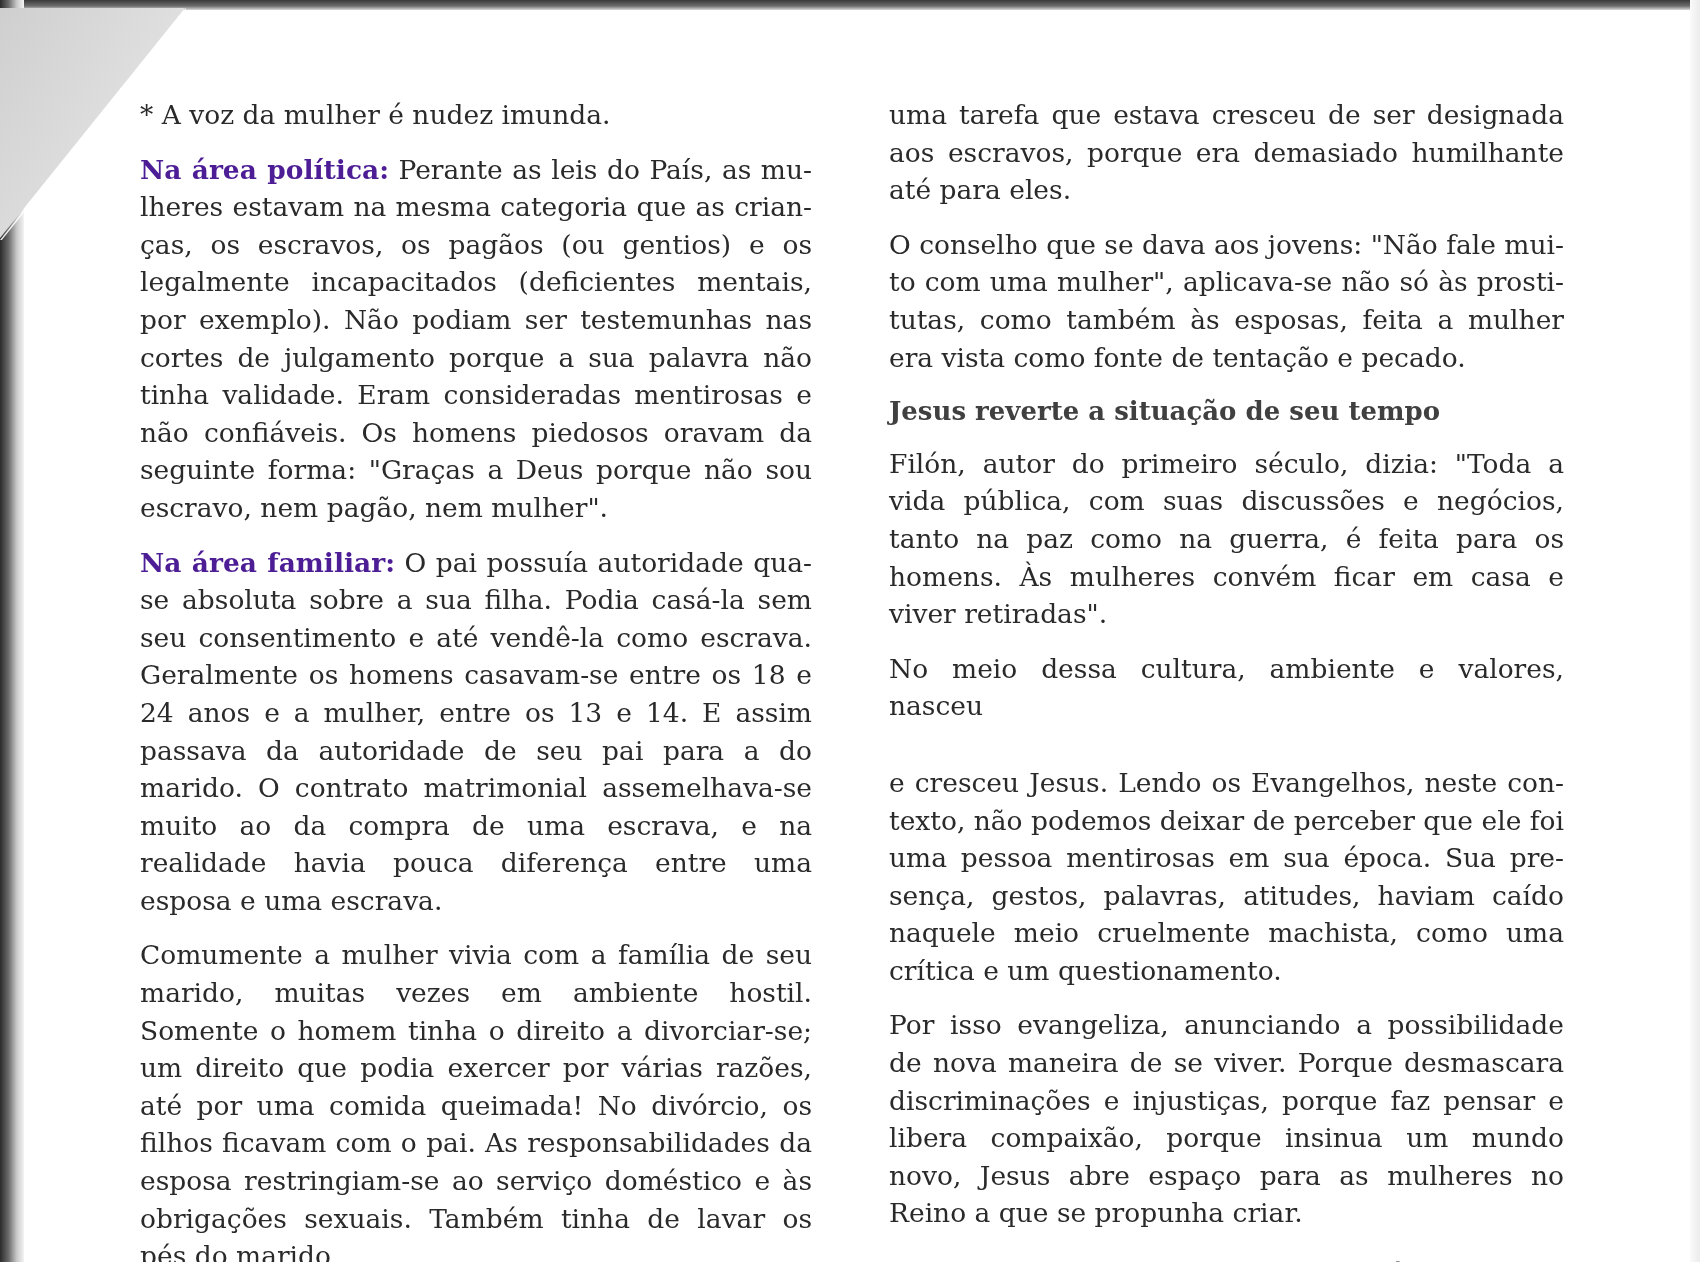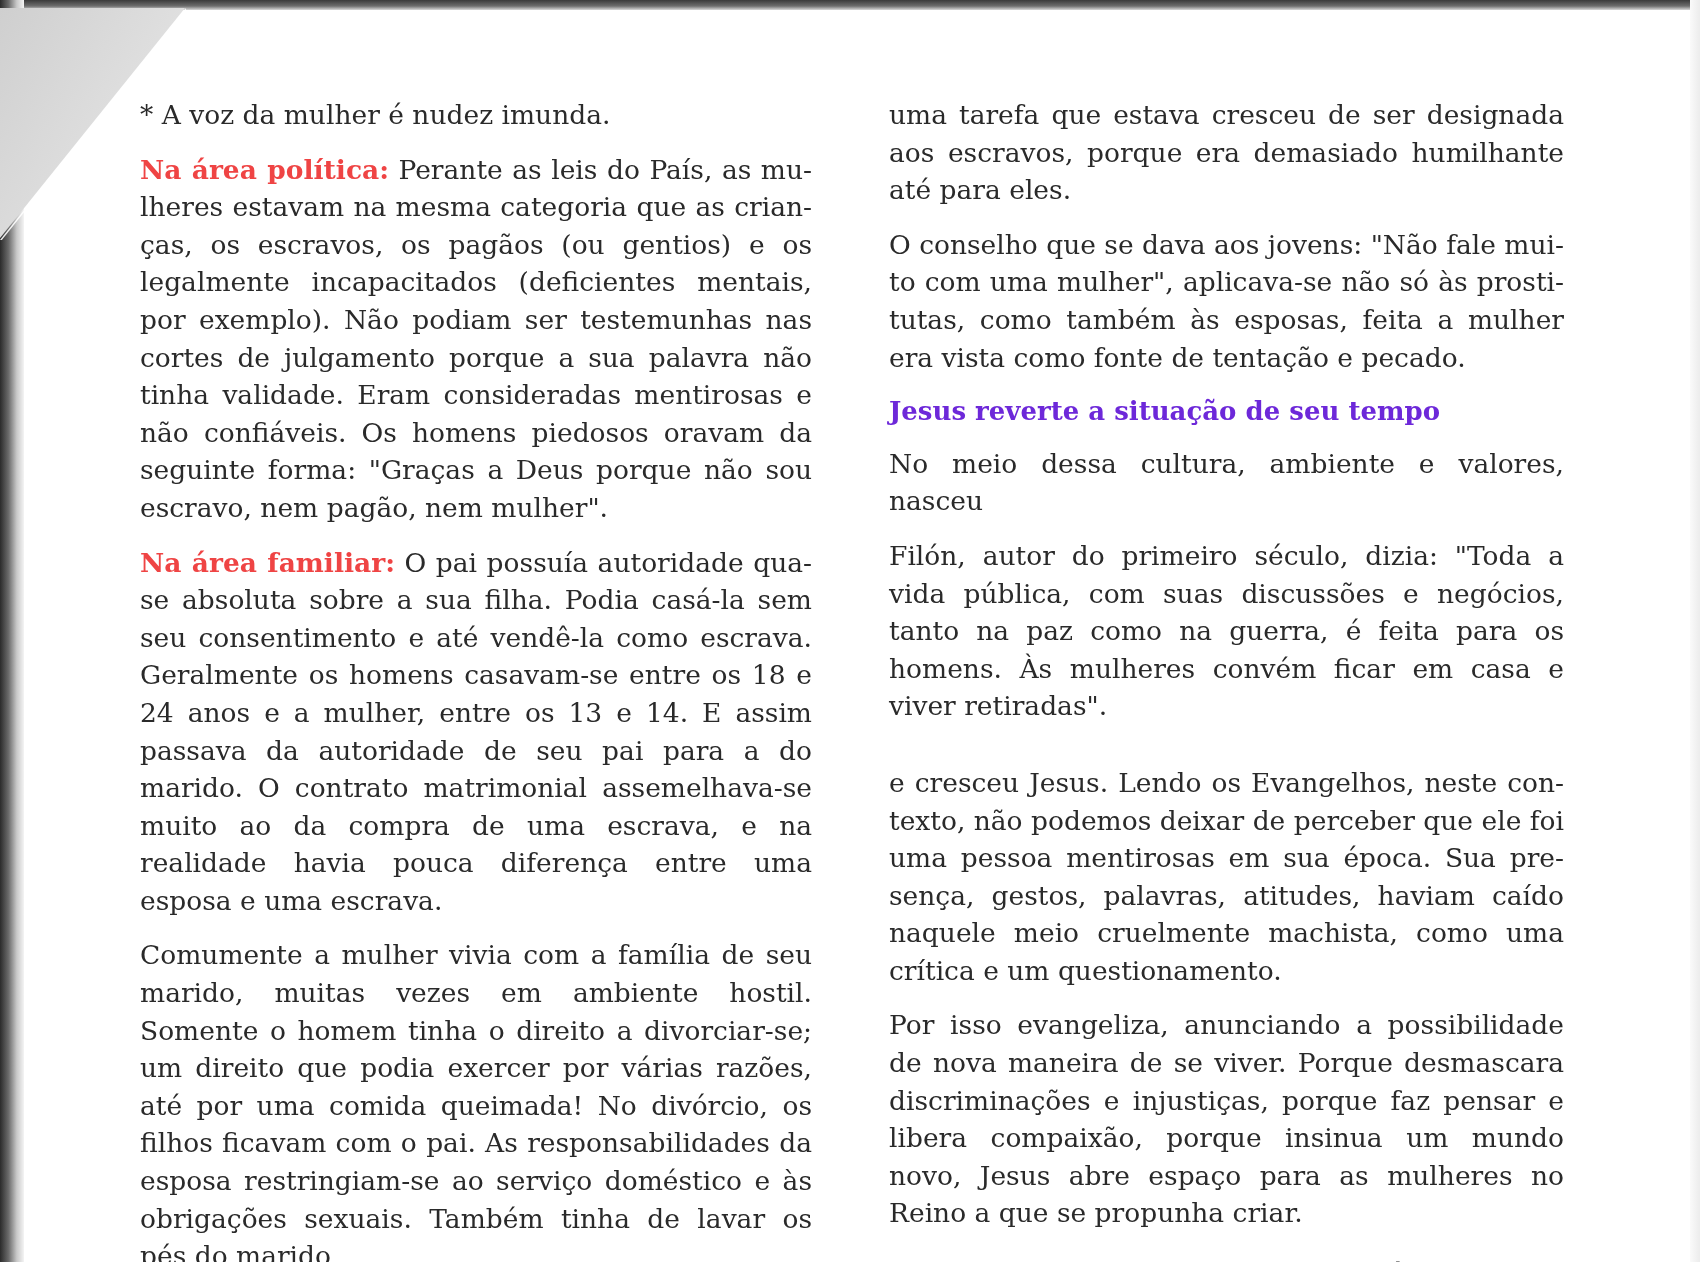"Na área política:" .lead { color: #ef4444 -> #4c1d95 }
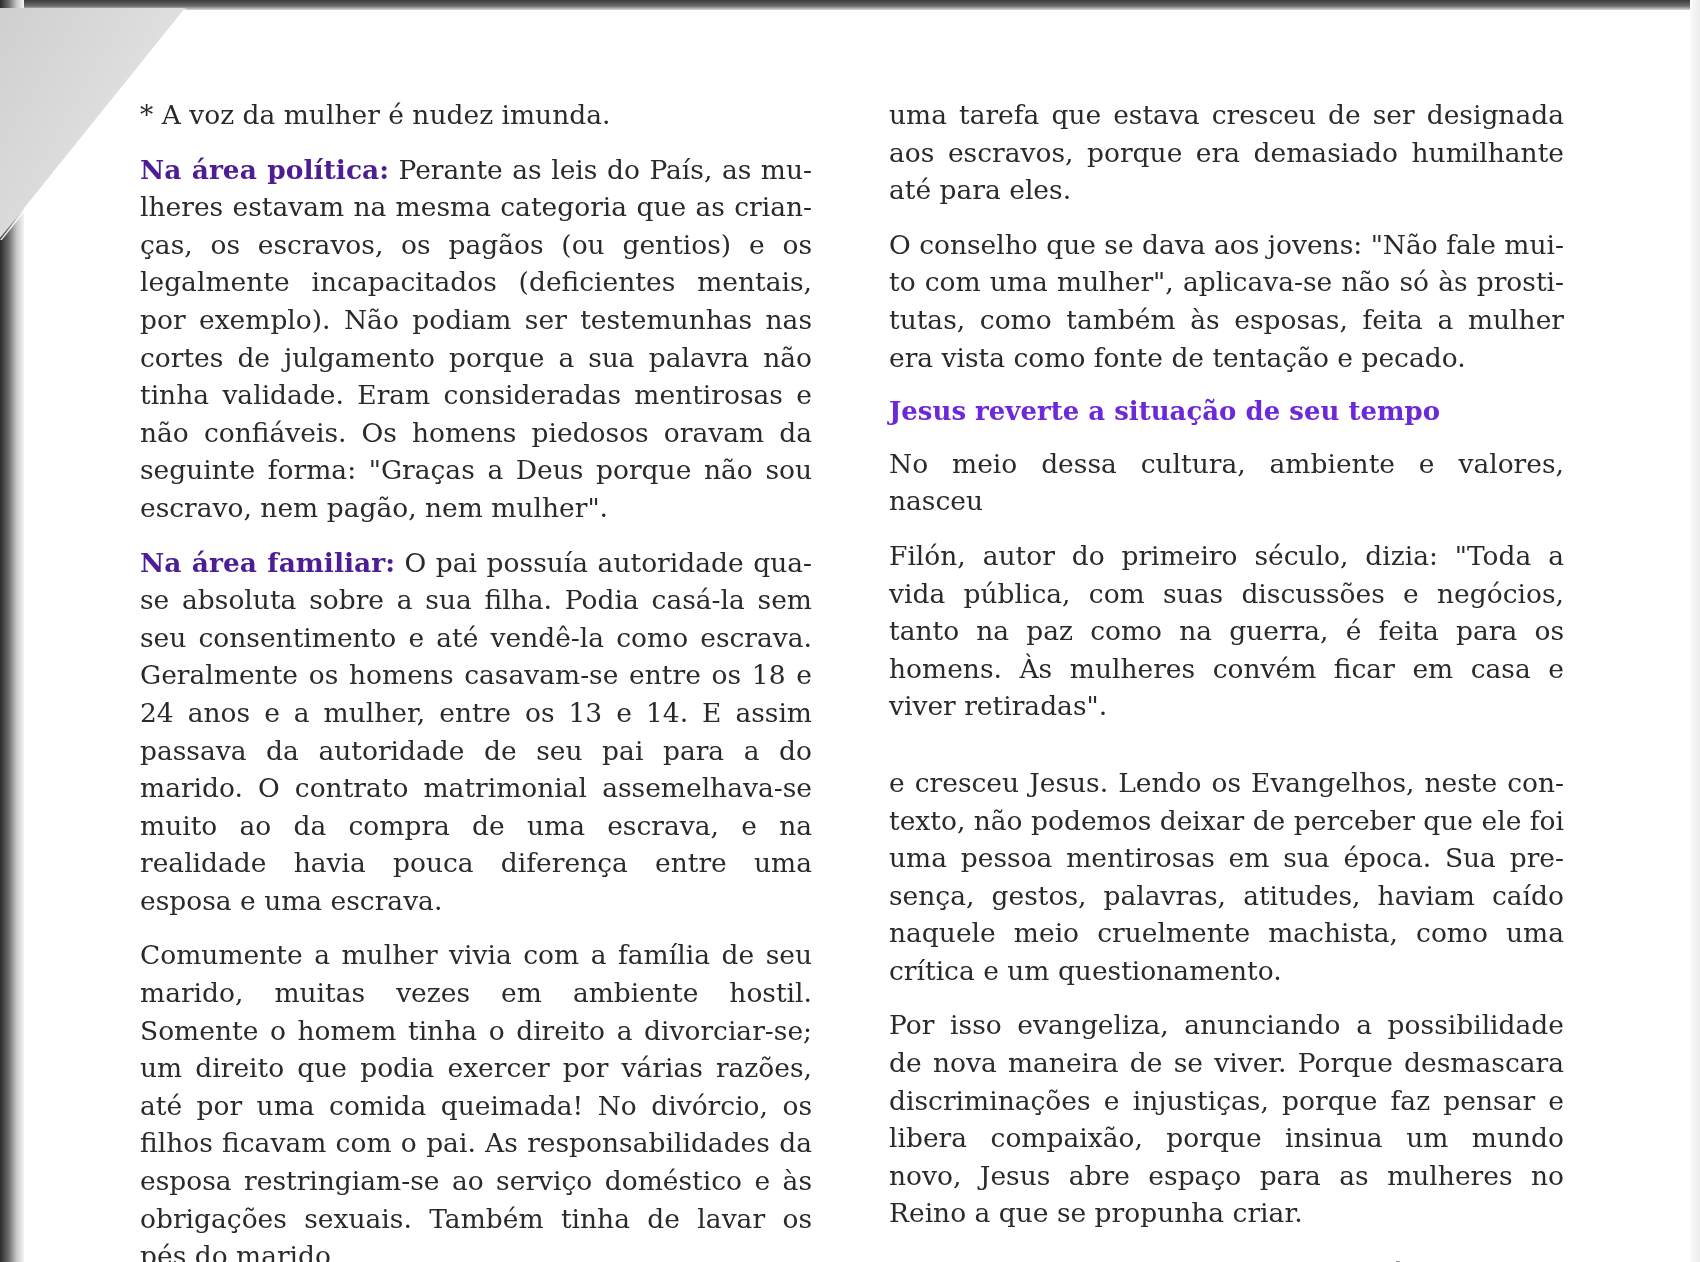"Jesus reverte a situação de" .heading { color: #6d28d9 -> #404040 }
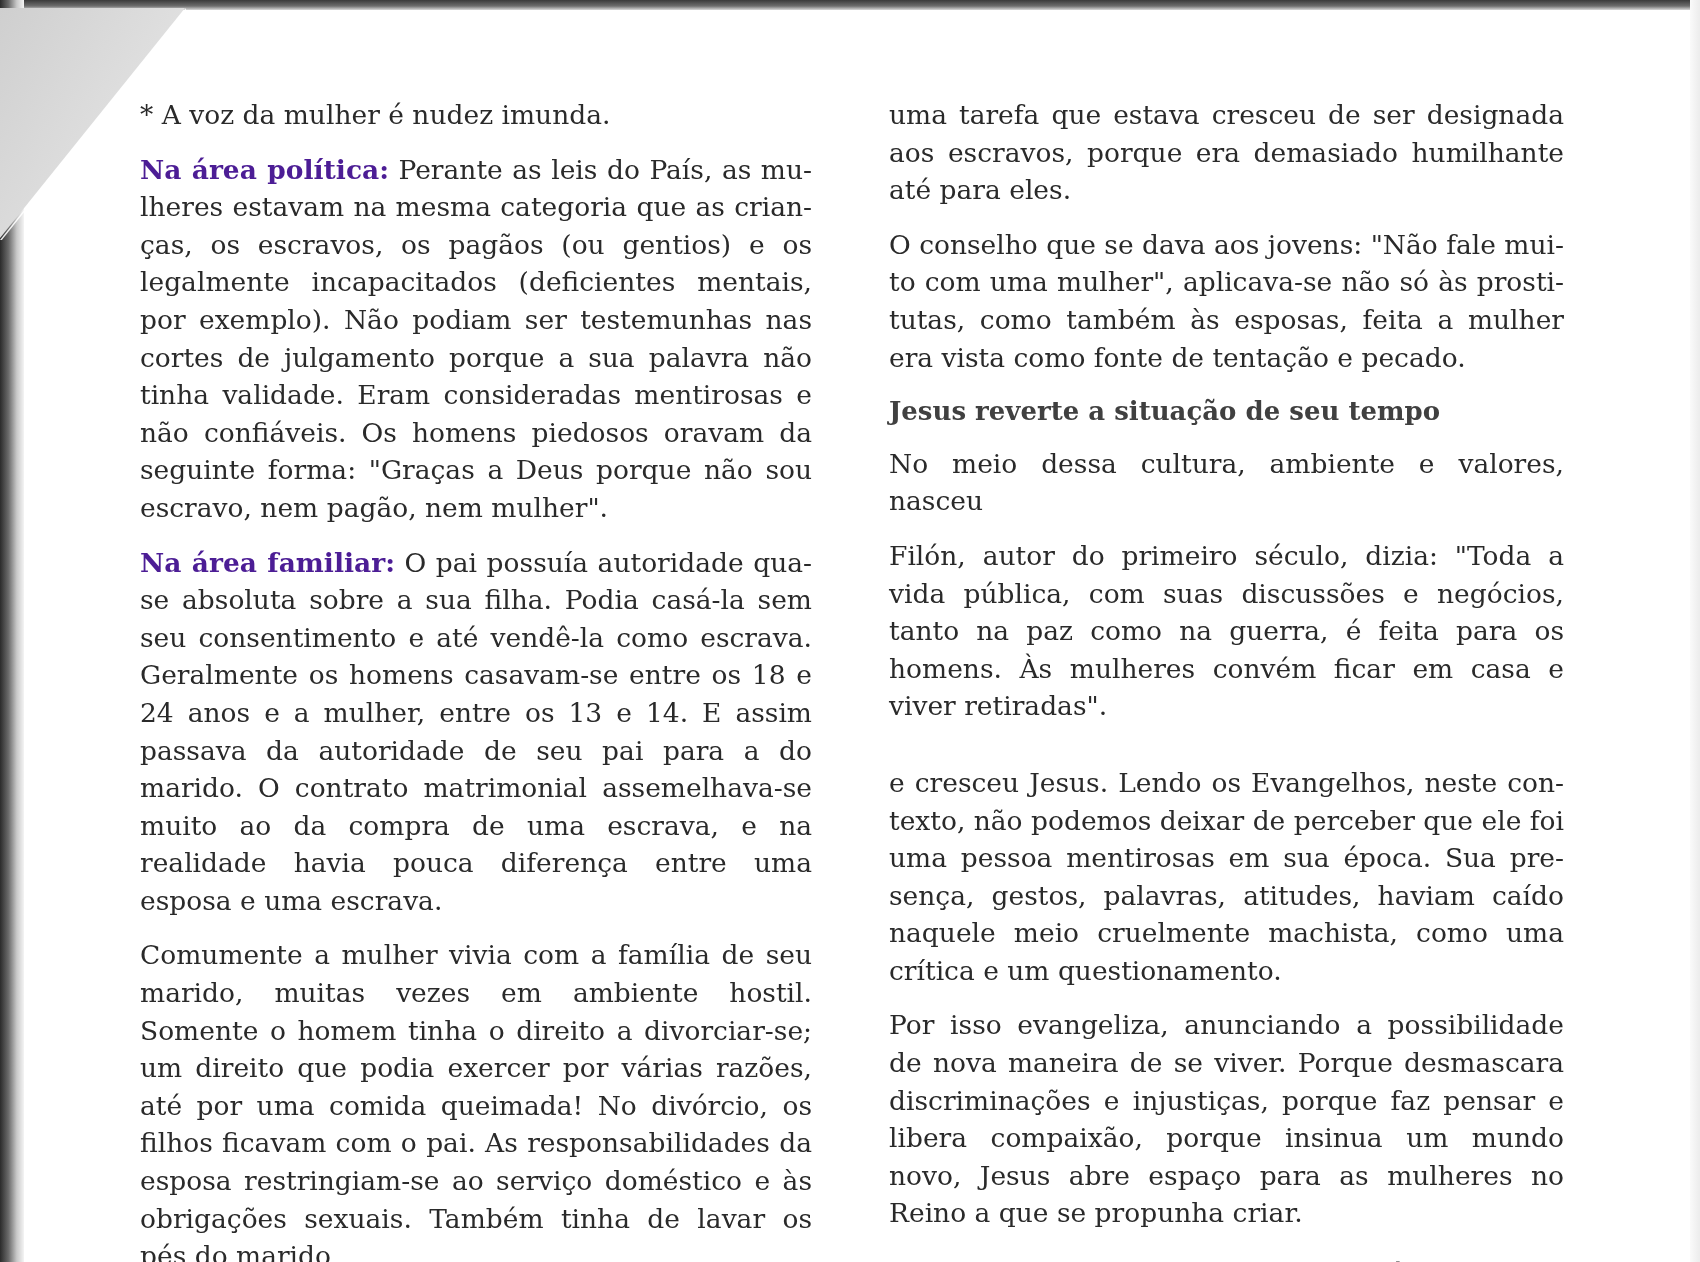"No meio dessa cultura, ambiente" p.para { order: before "Filón, autor do primeiro século," -> after "Filón, autor do primeiro século," }
